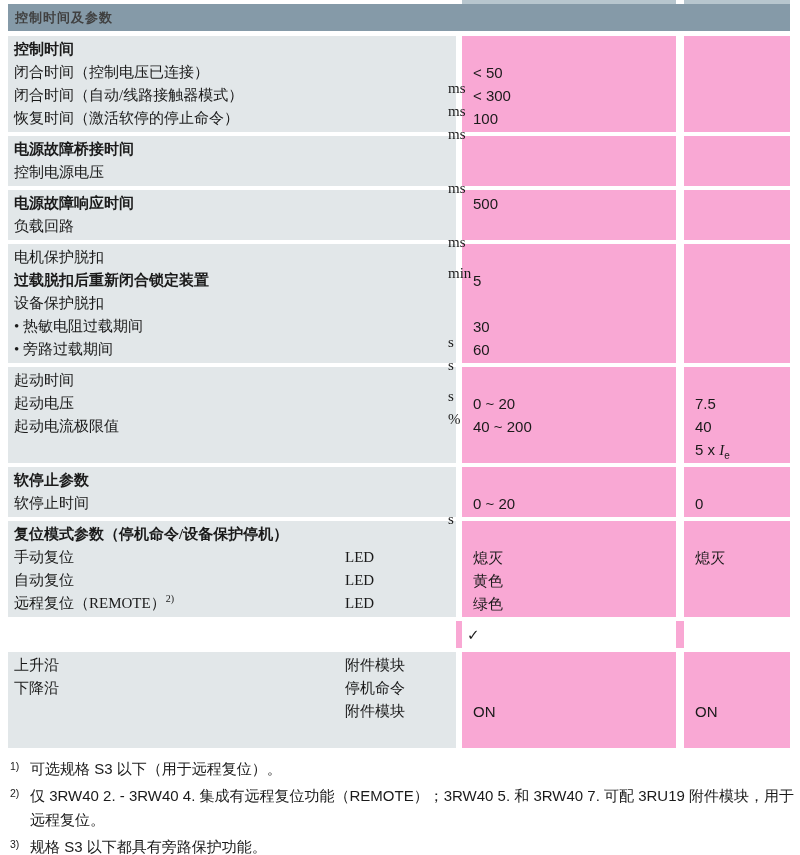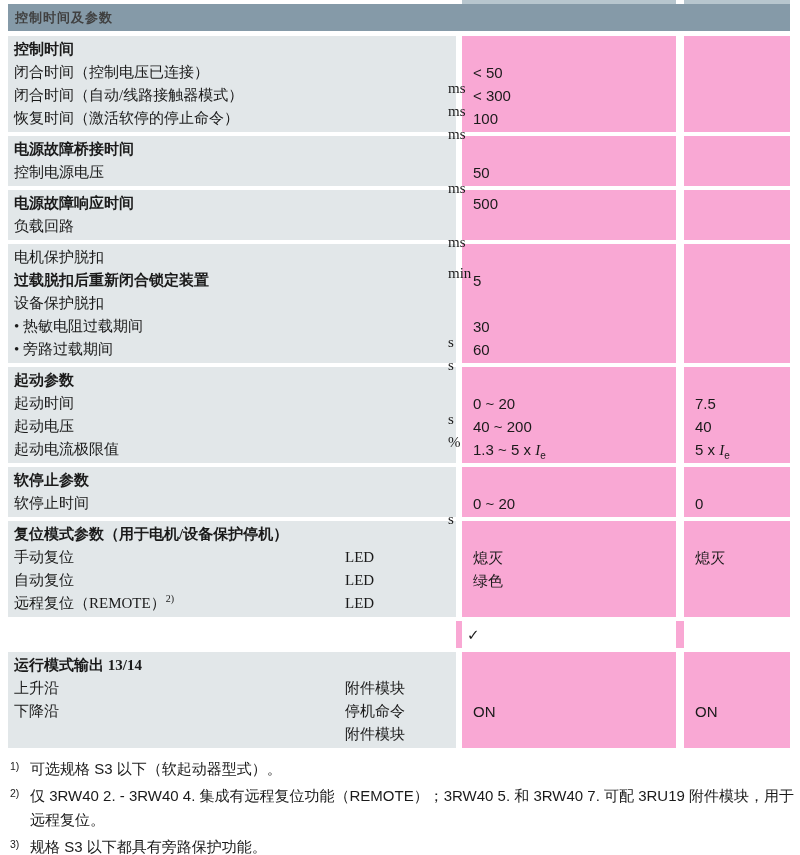"50" div.line { html: <div>50</div> -> none }
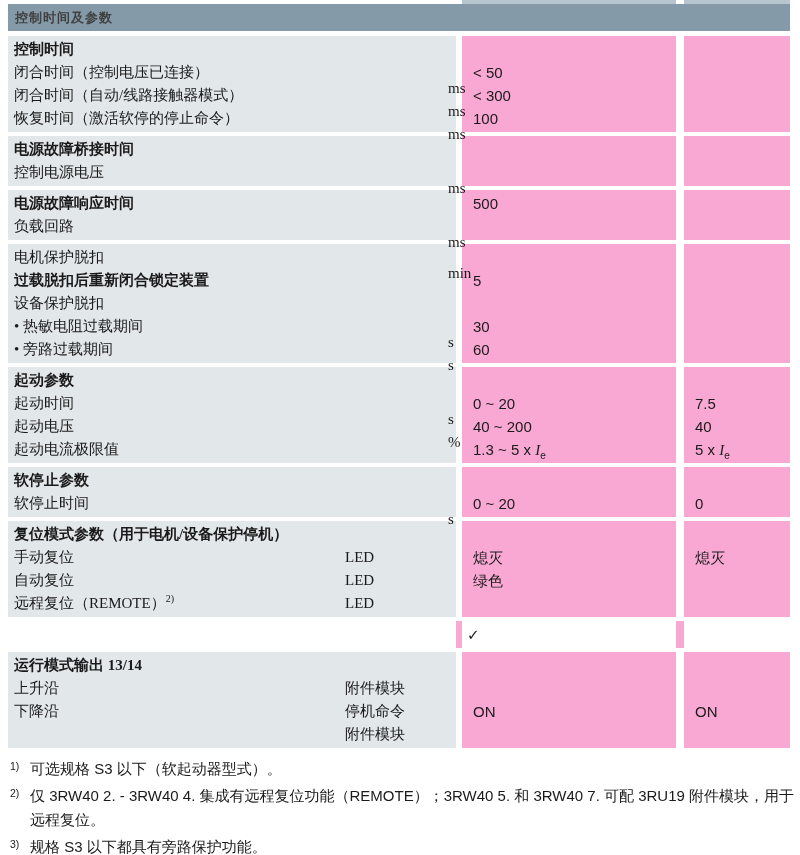"起动参数" div.line { html: <div>起动参数</div> -> none }
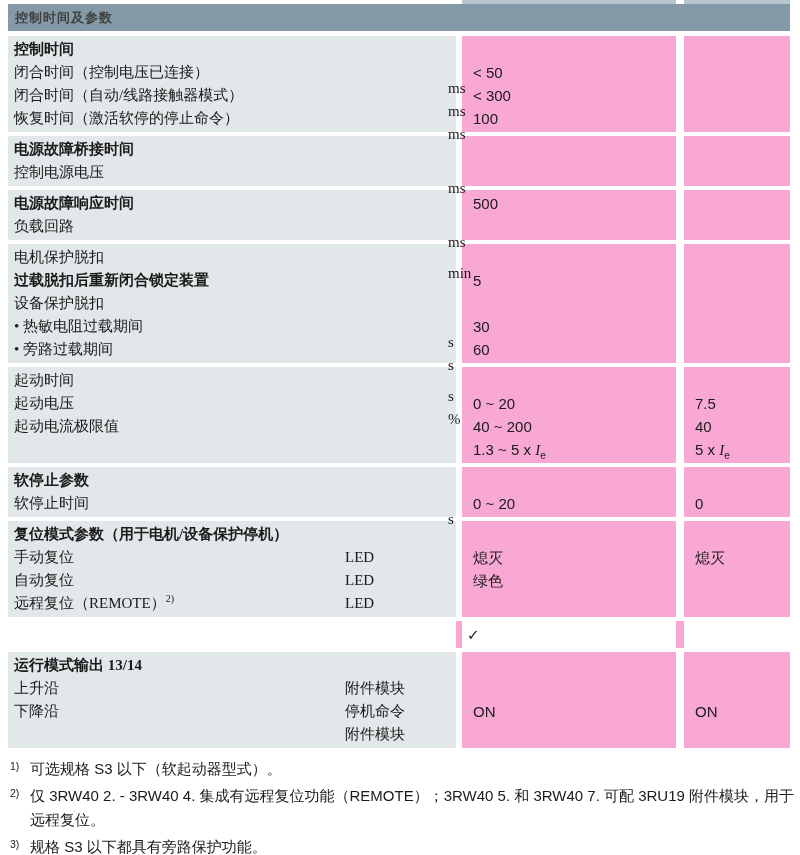"1.3 ~ 5 x Ie" div.line { html: <div>1.3 ~ 5 x <i>I</i><sub>e</sub></div> -> none }
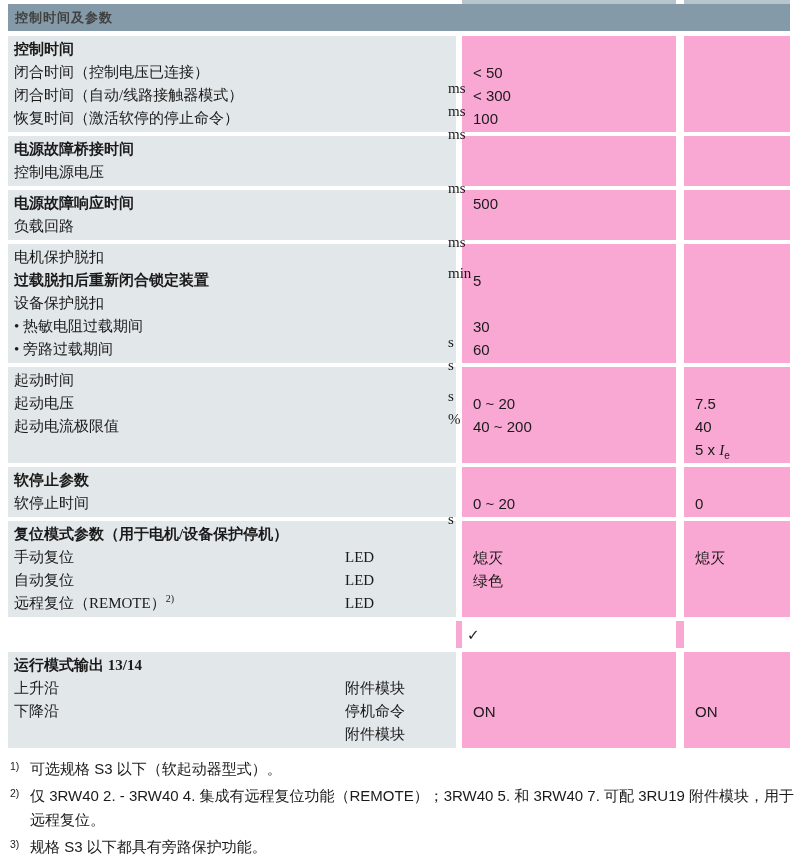"复位模式参数（用于电机/设备保护停机）" div.line { text: 用于电机/ -> 停机命令/ }
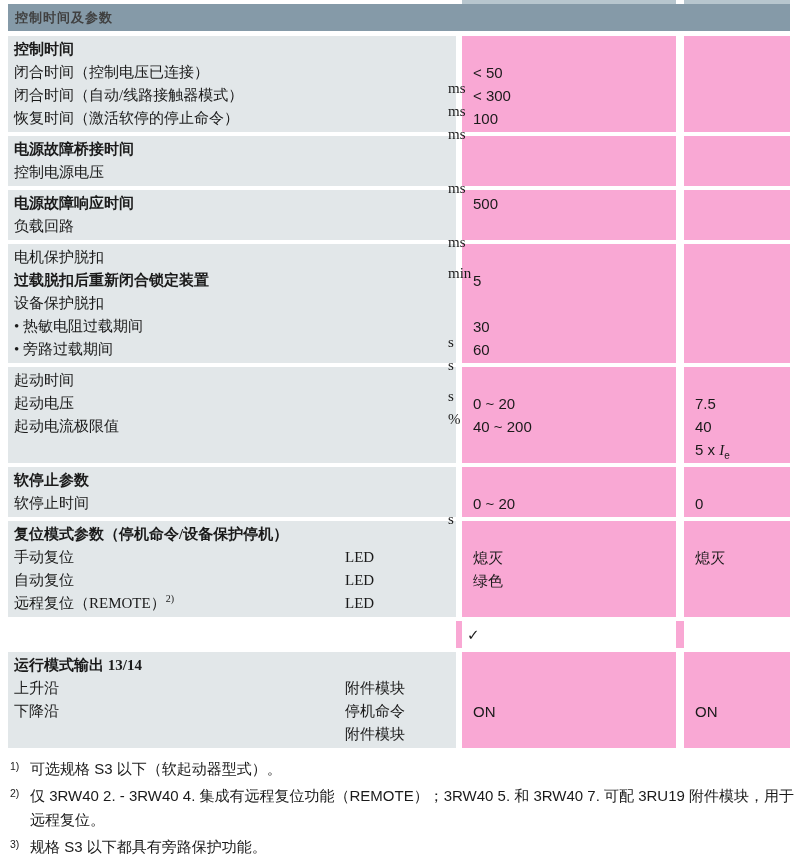"黄色" div.line { html: none -> <div>黄色</div> }
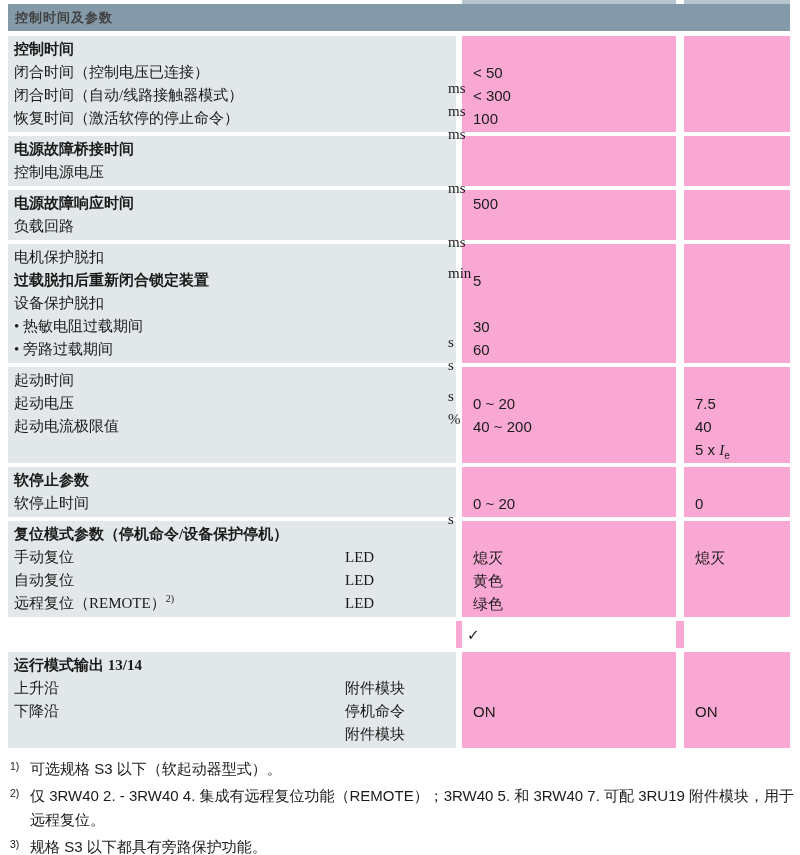"运行模式输出 13/14" div.line { html: <div>运行模式输出 13/14</div> -> none }
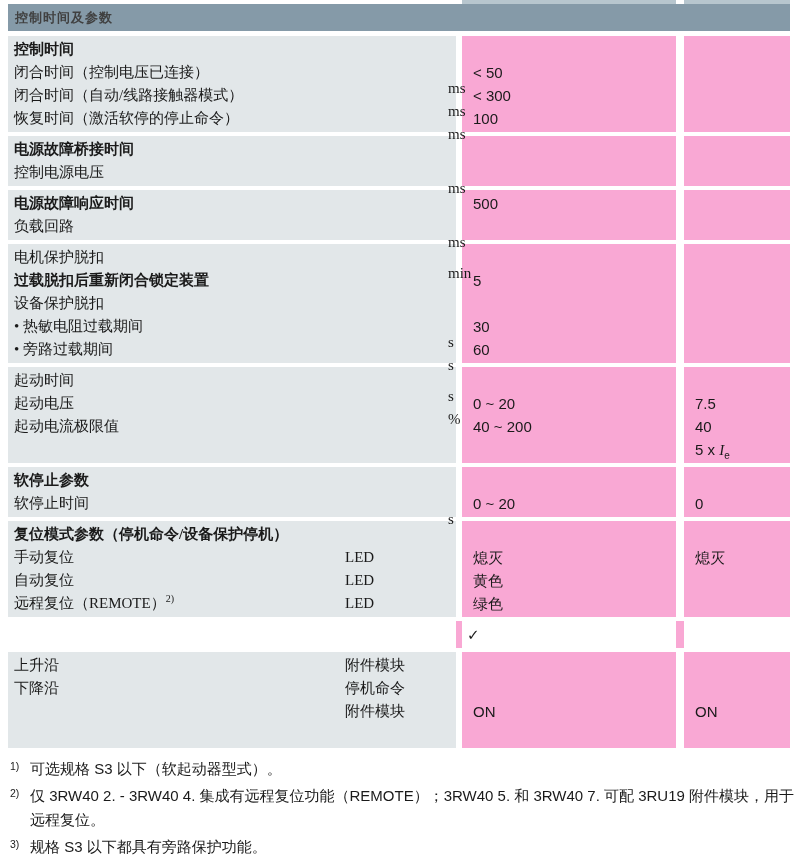"可选规格 S3 以下（软起动器型式）。" span { text: 软起动器型式 -> 用于远程复位 }
